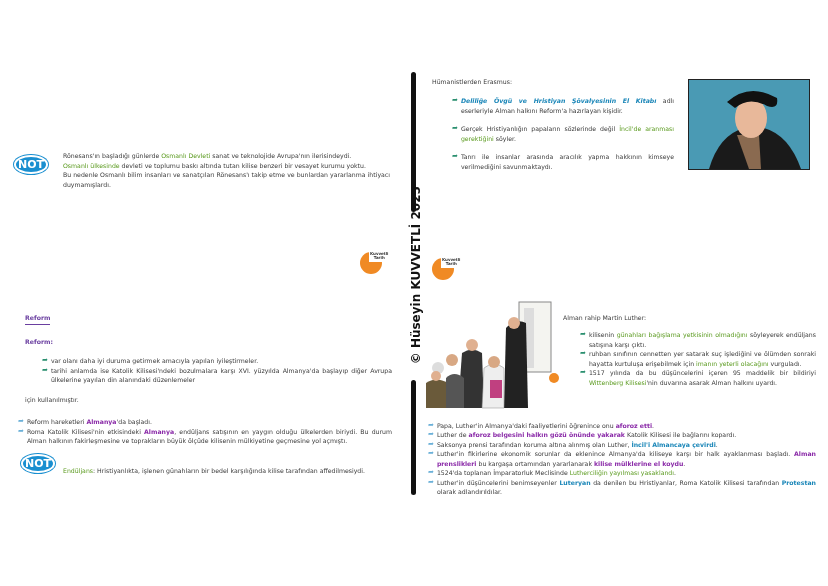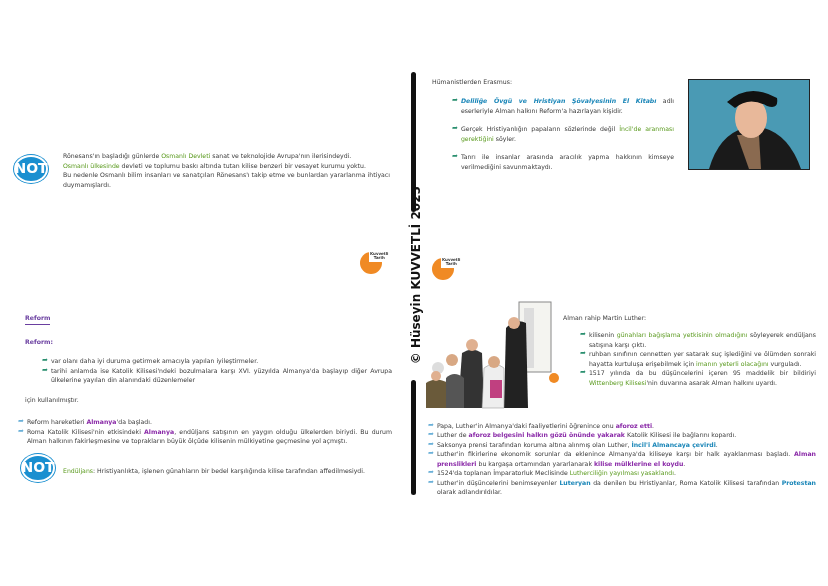"NOT" .not-badge { font-size: 14px -> 11px; height: 24px -> 15px }
